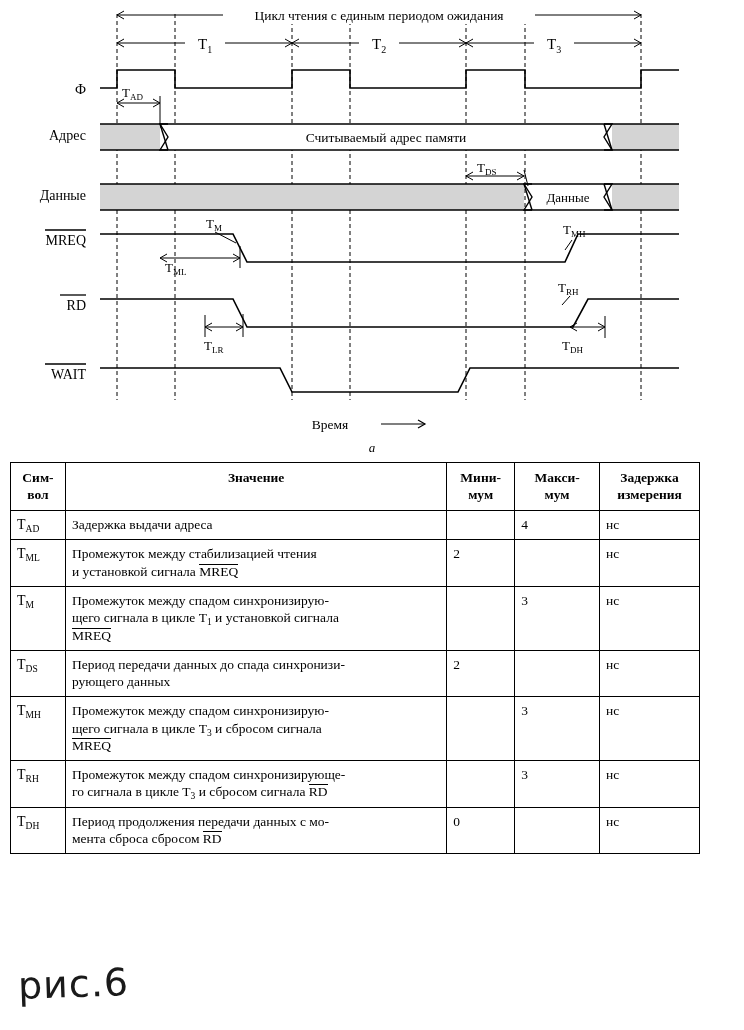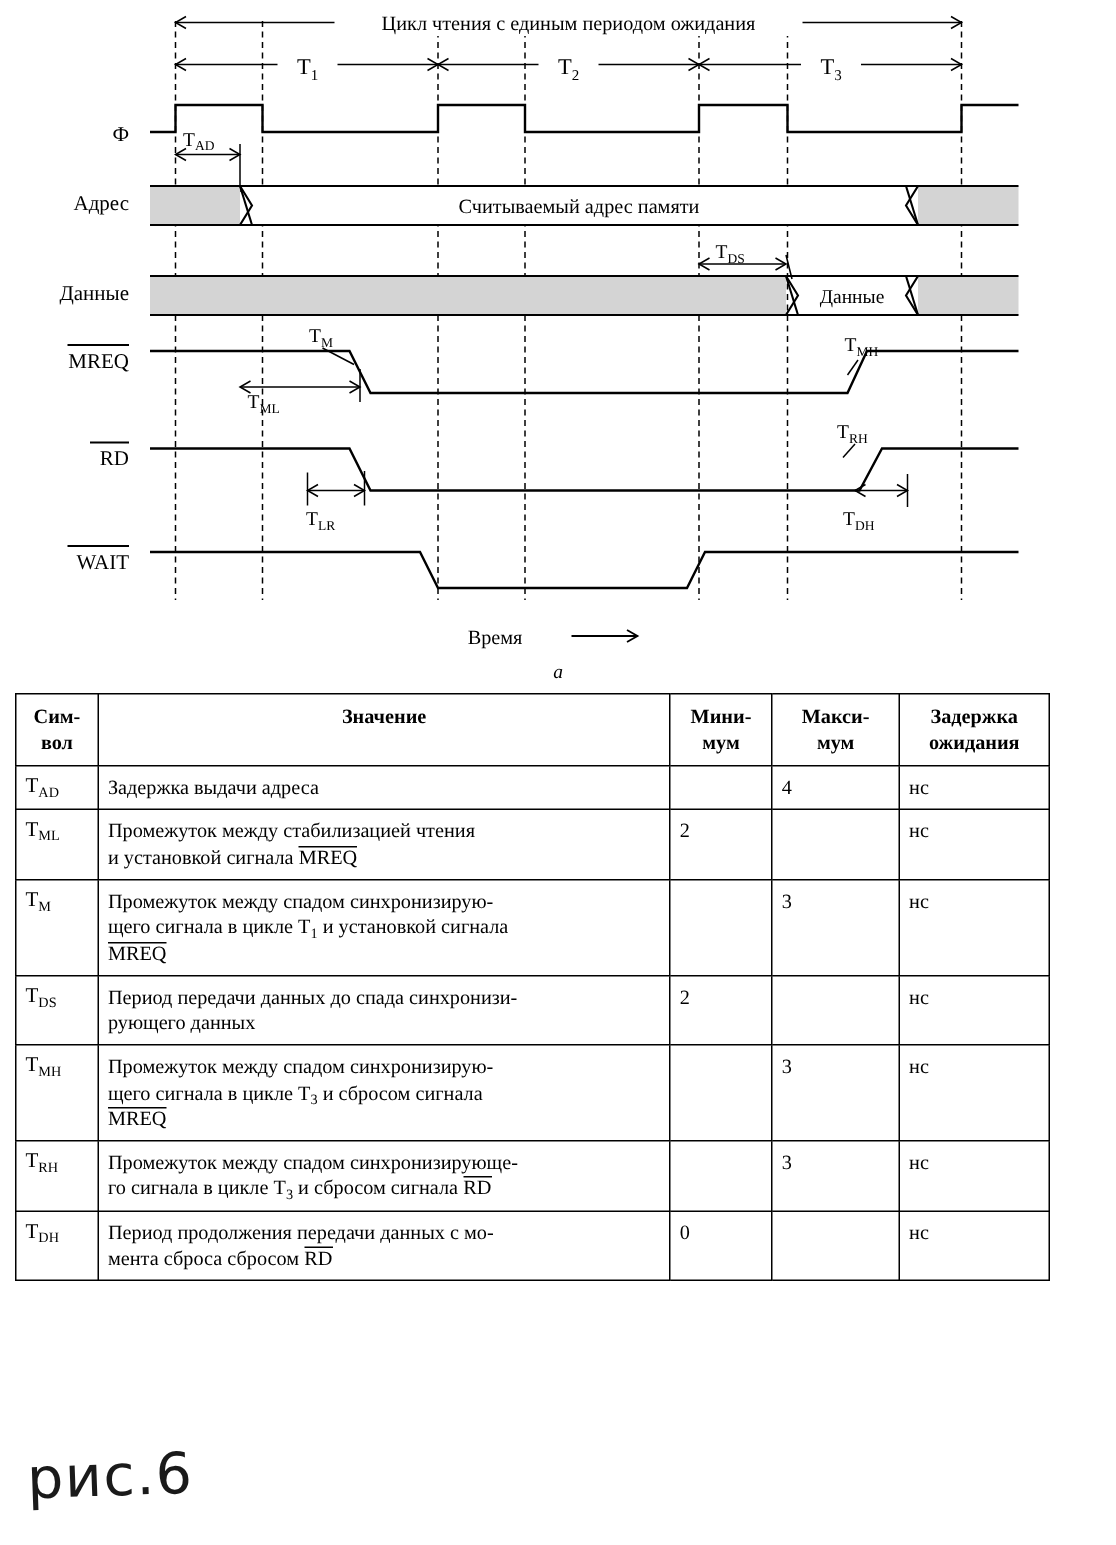"ожидания" span { text: ожидания -> измерения }
